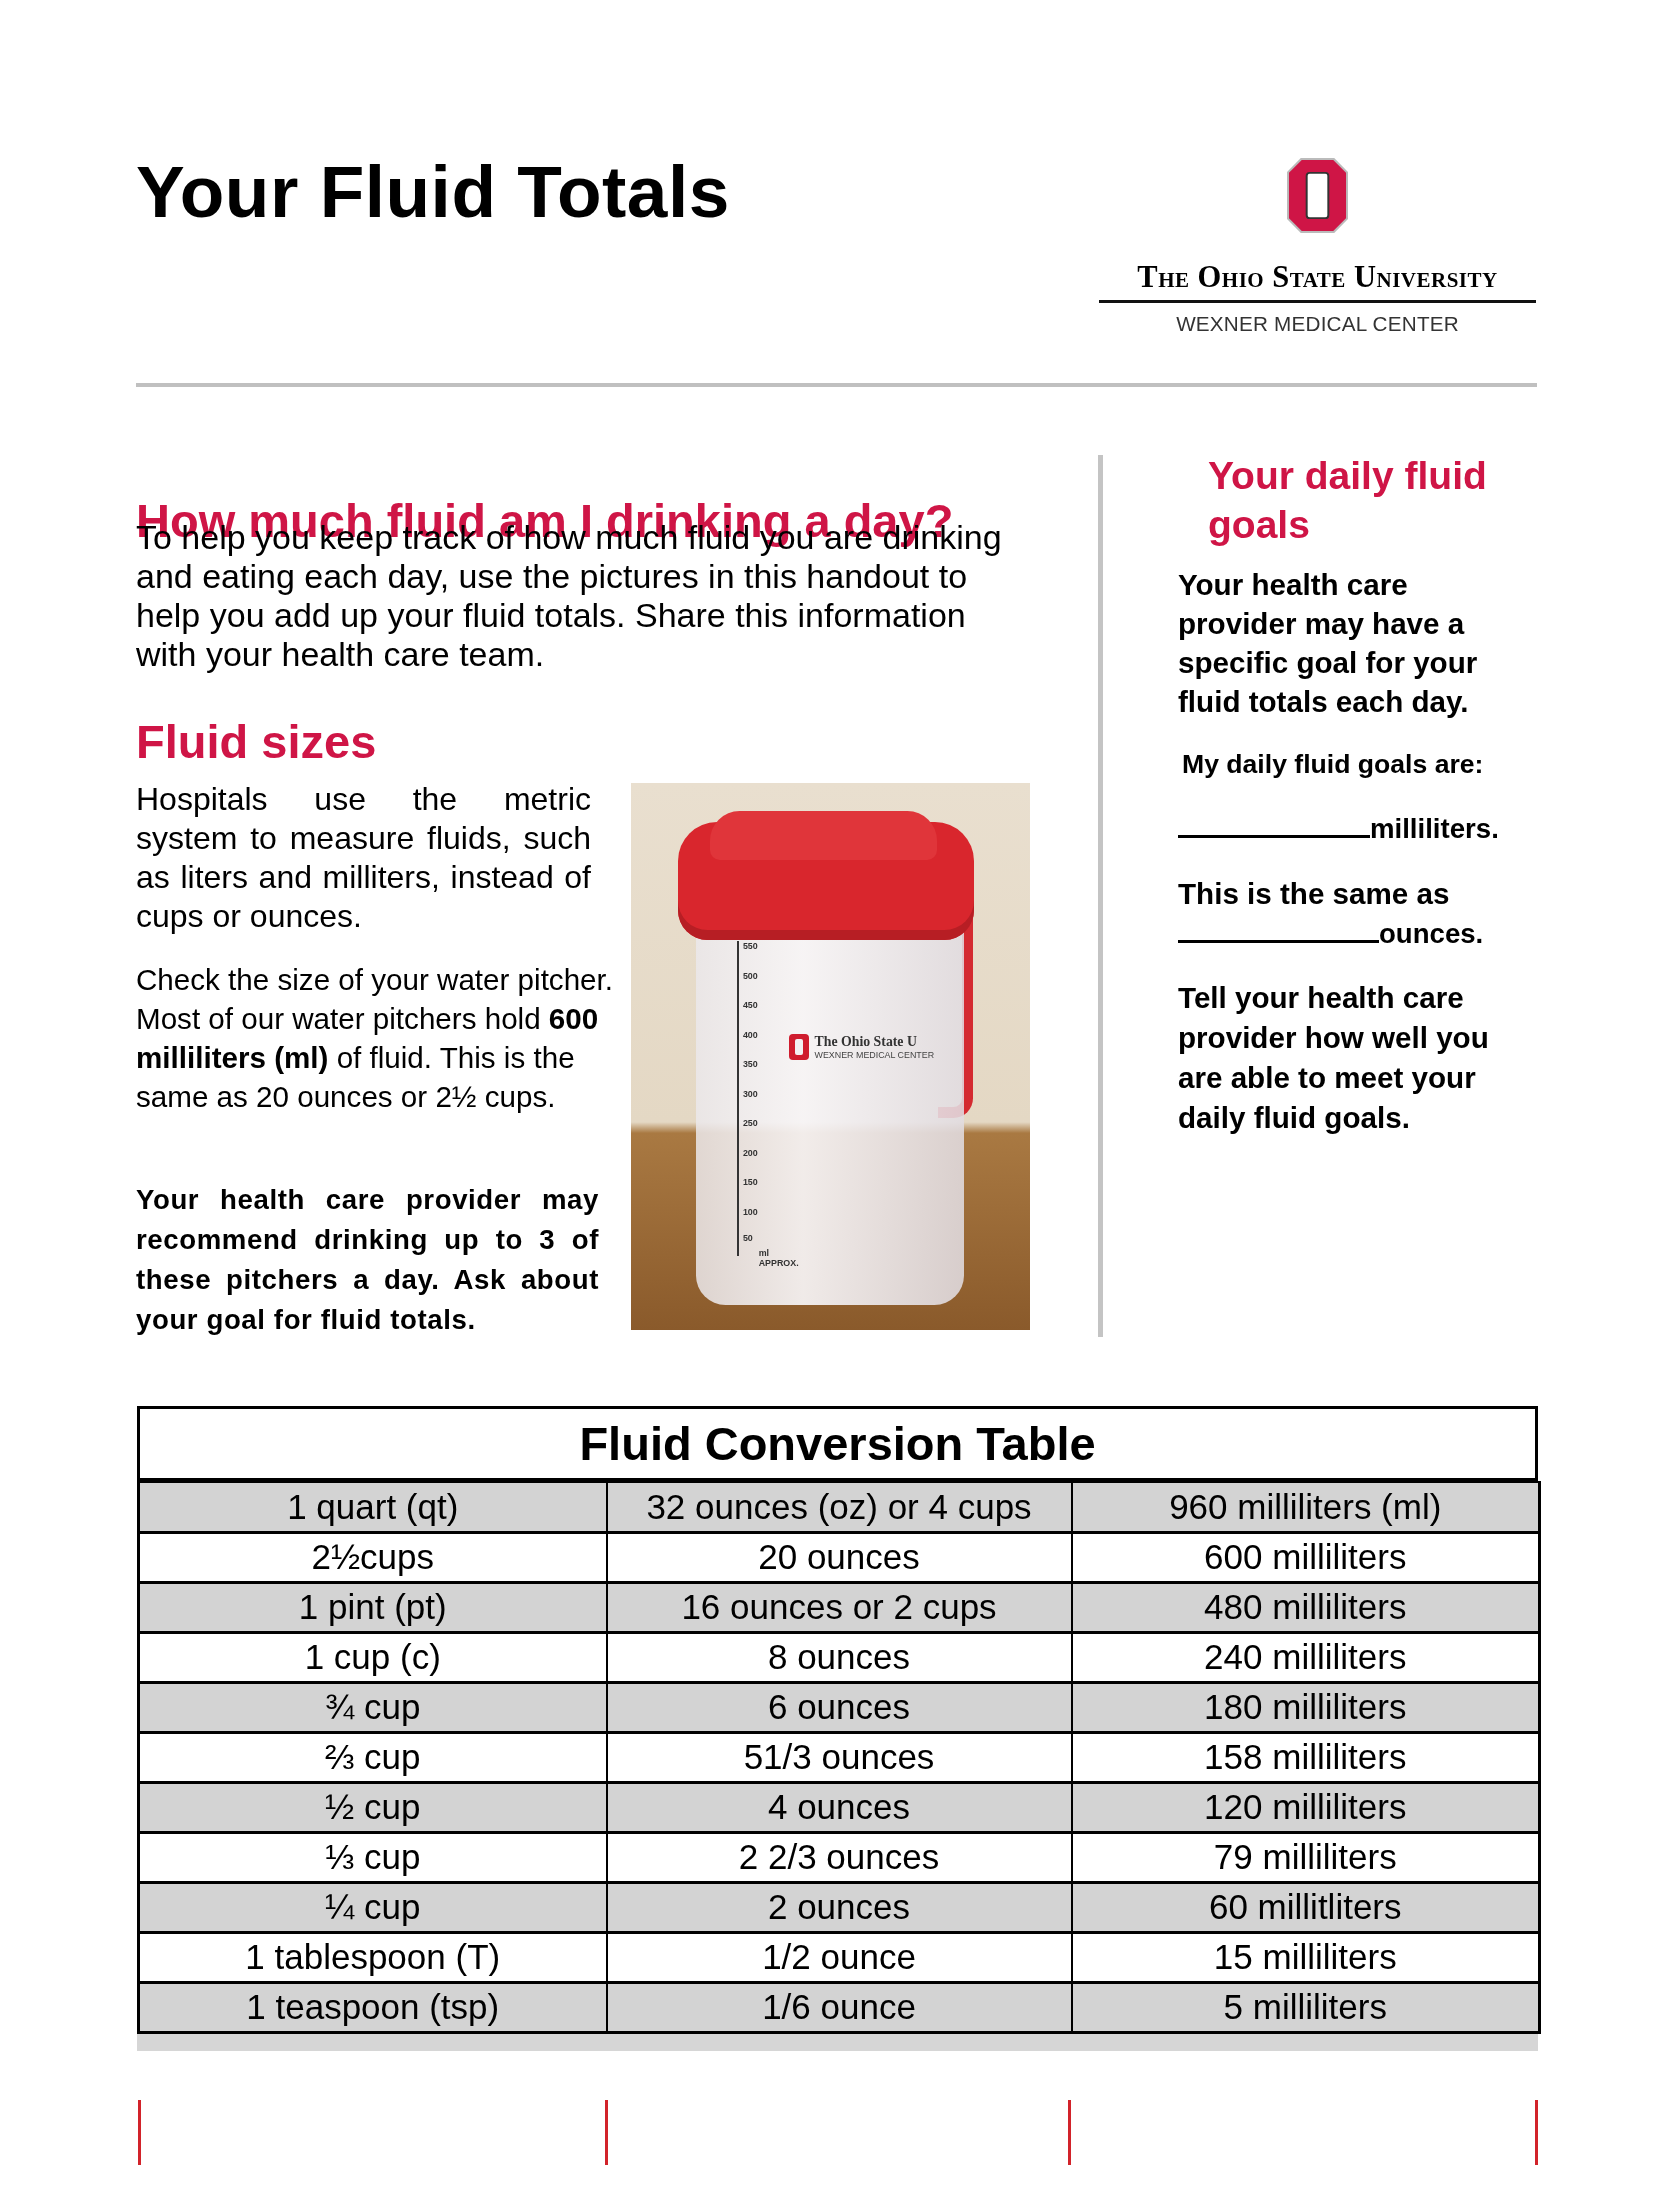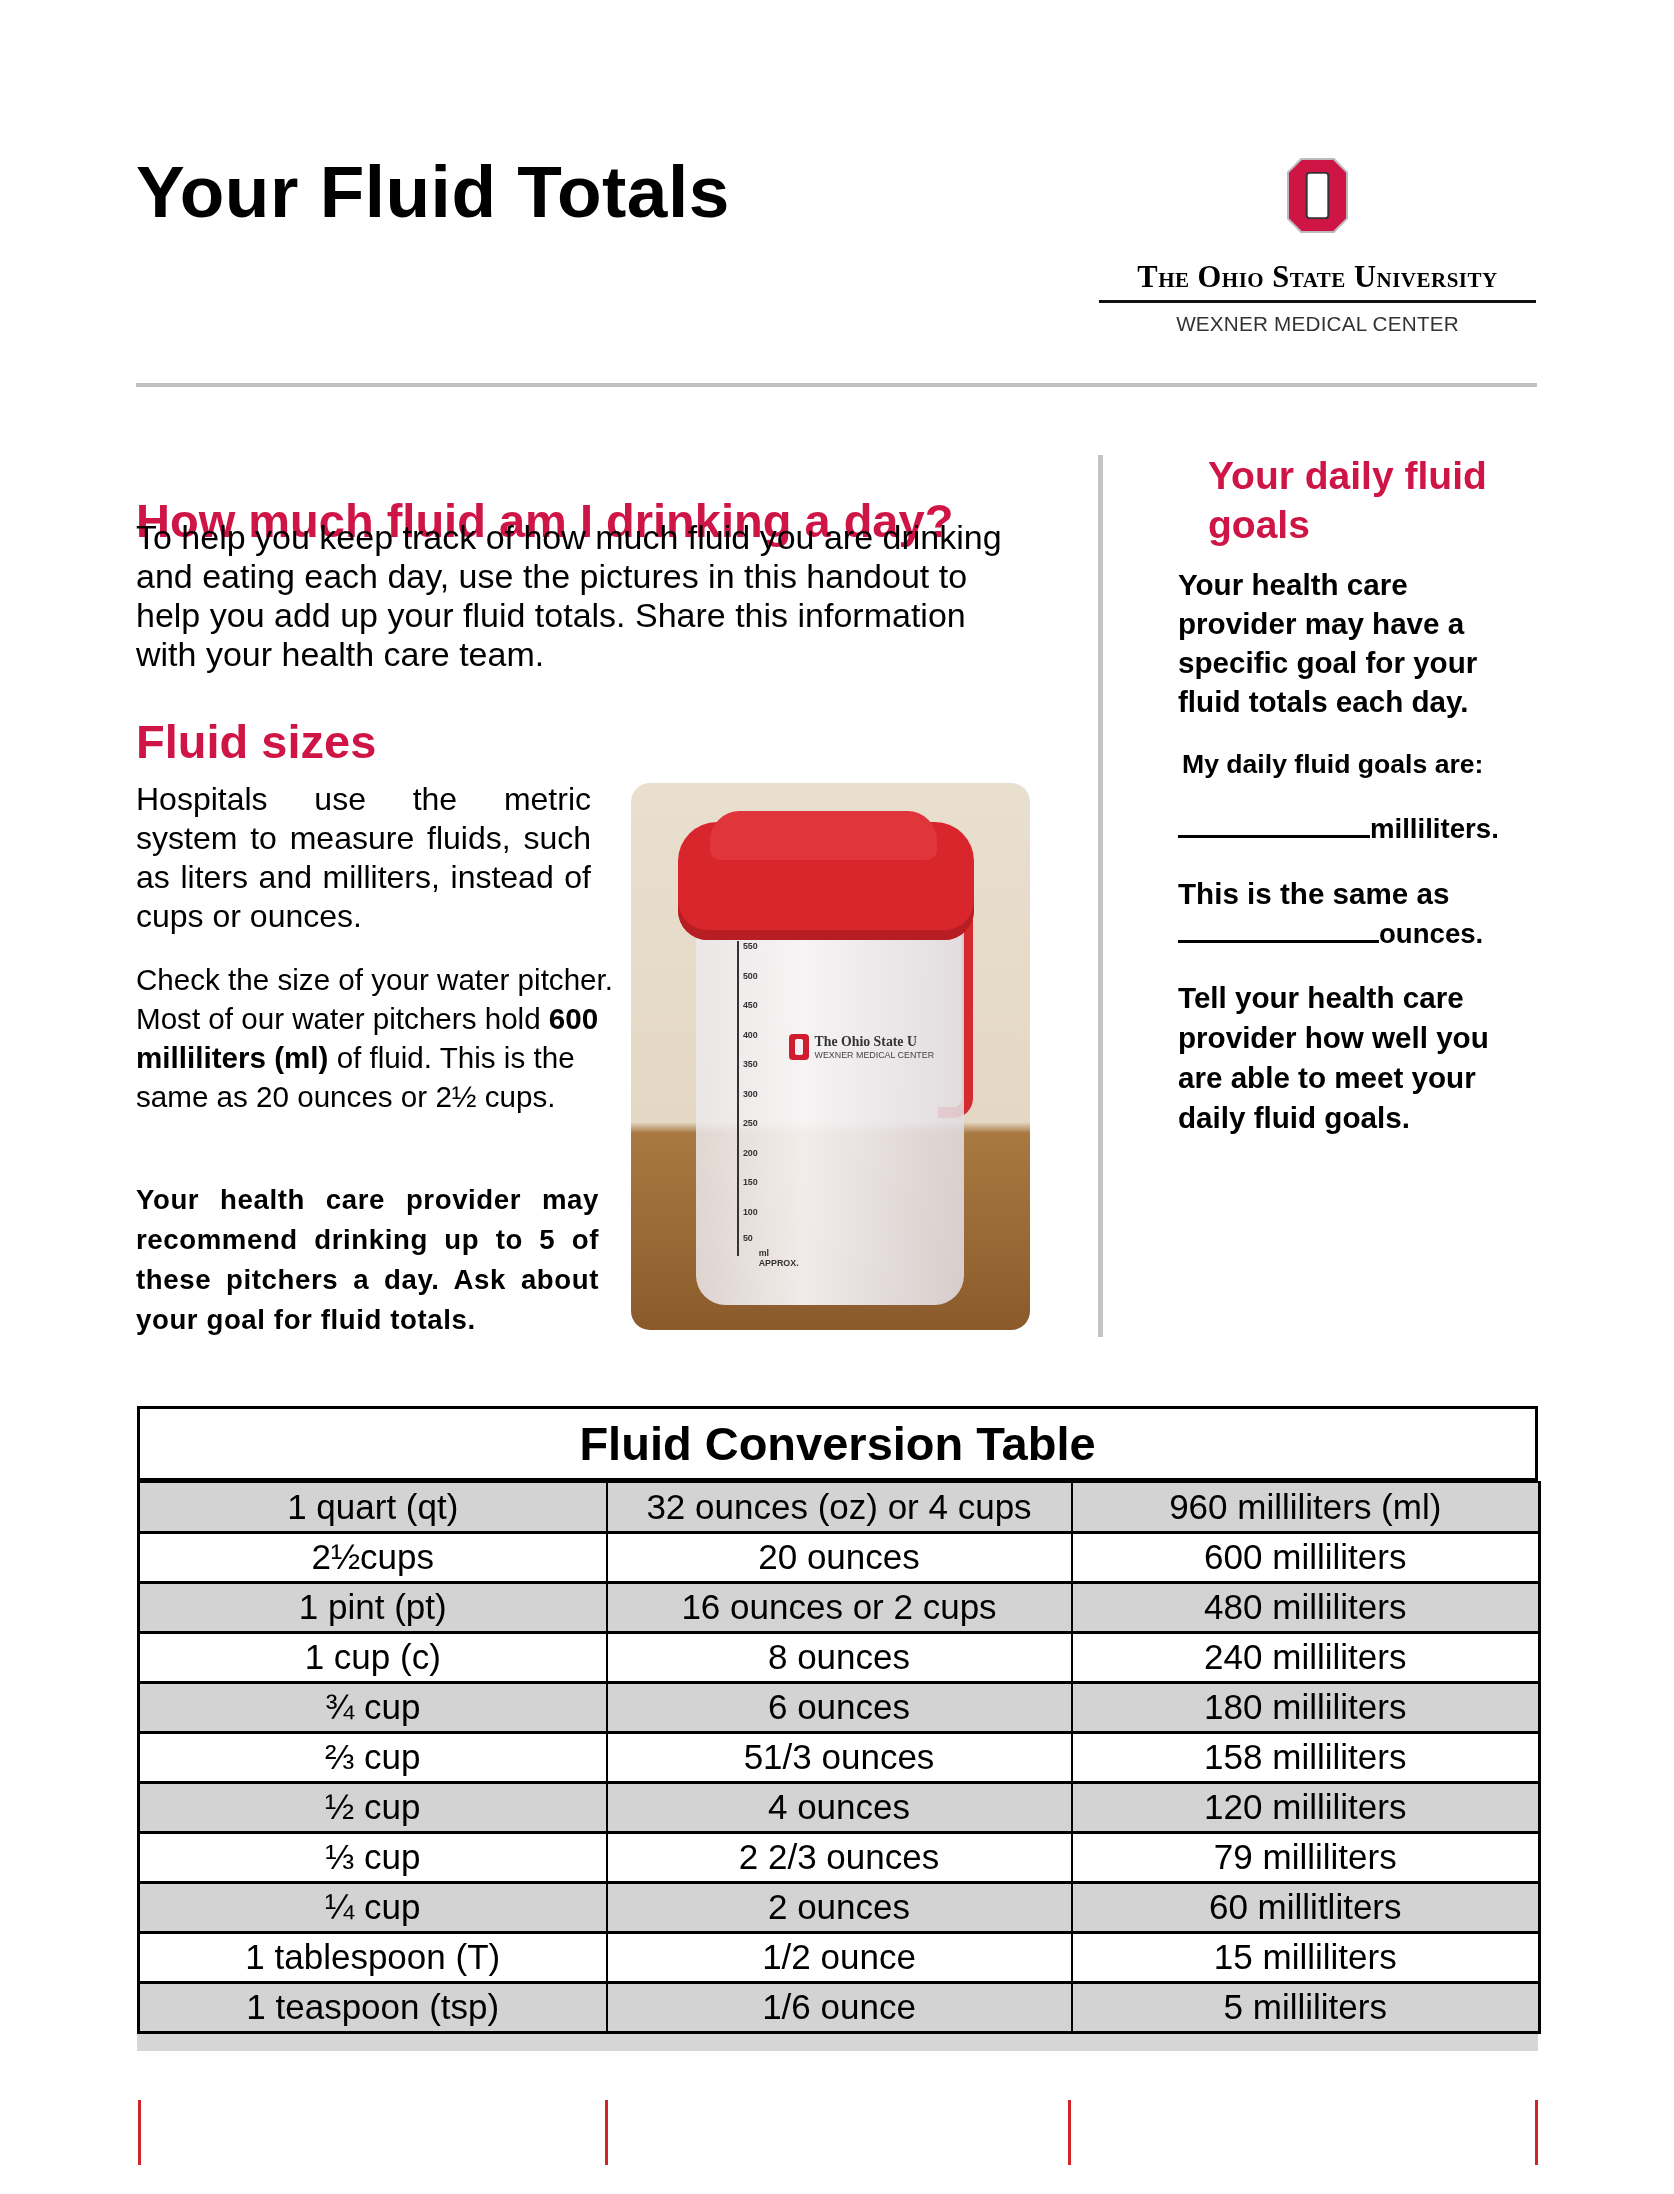"550" .photo { border-radius: 19px -> none }
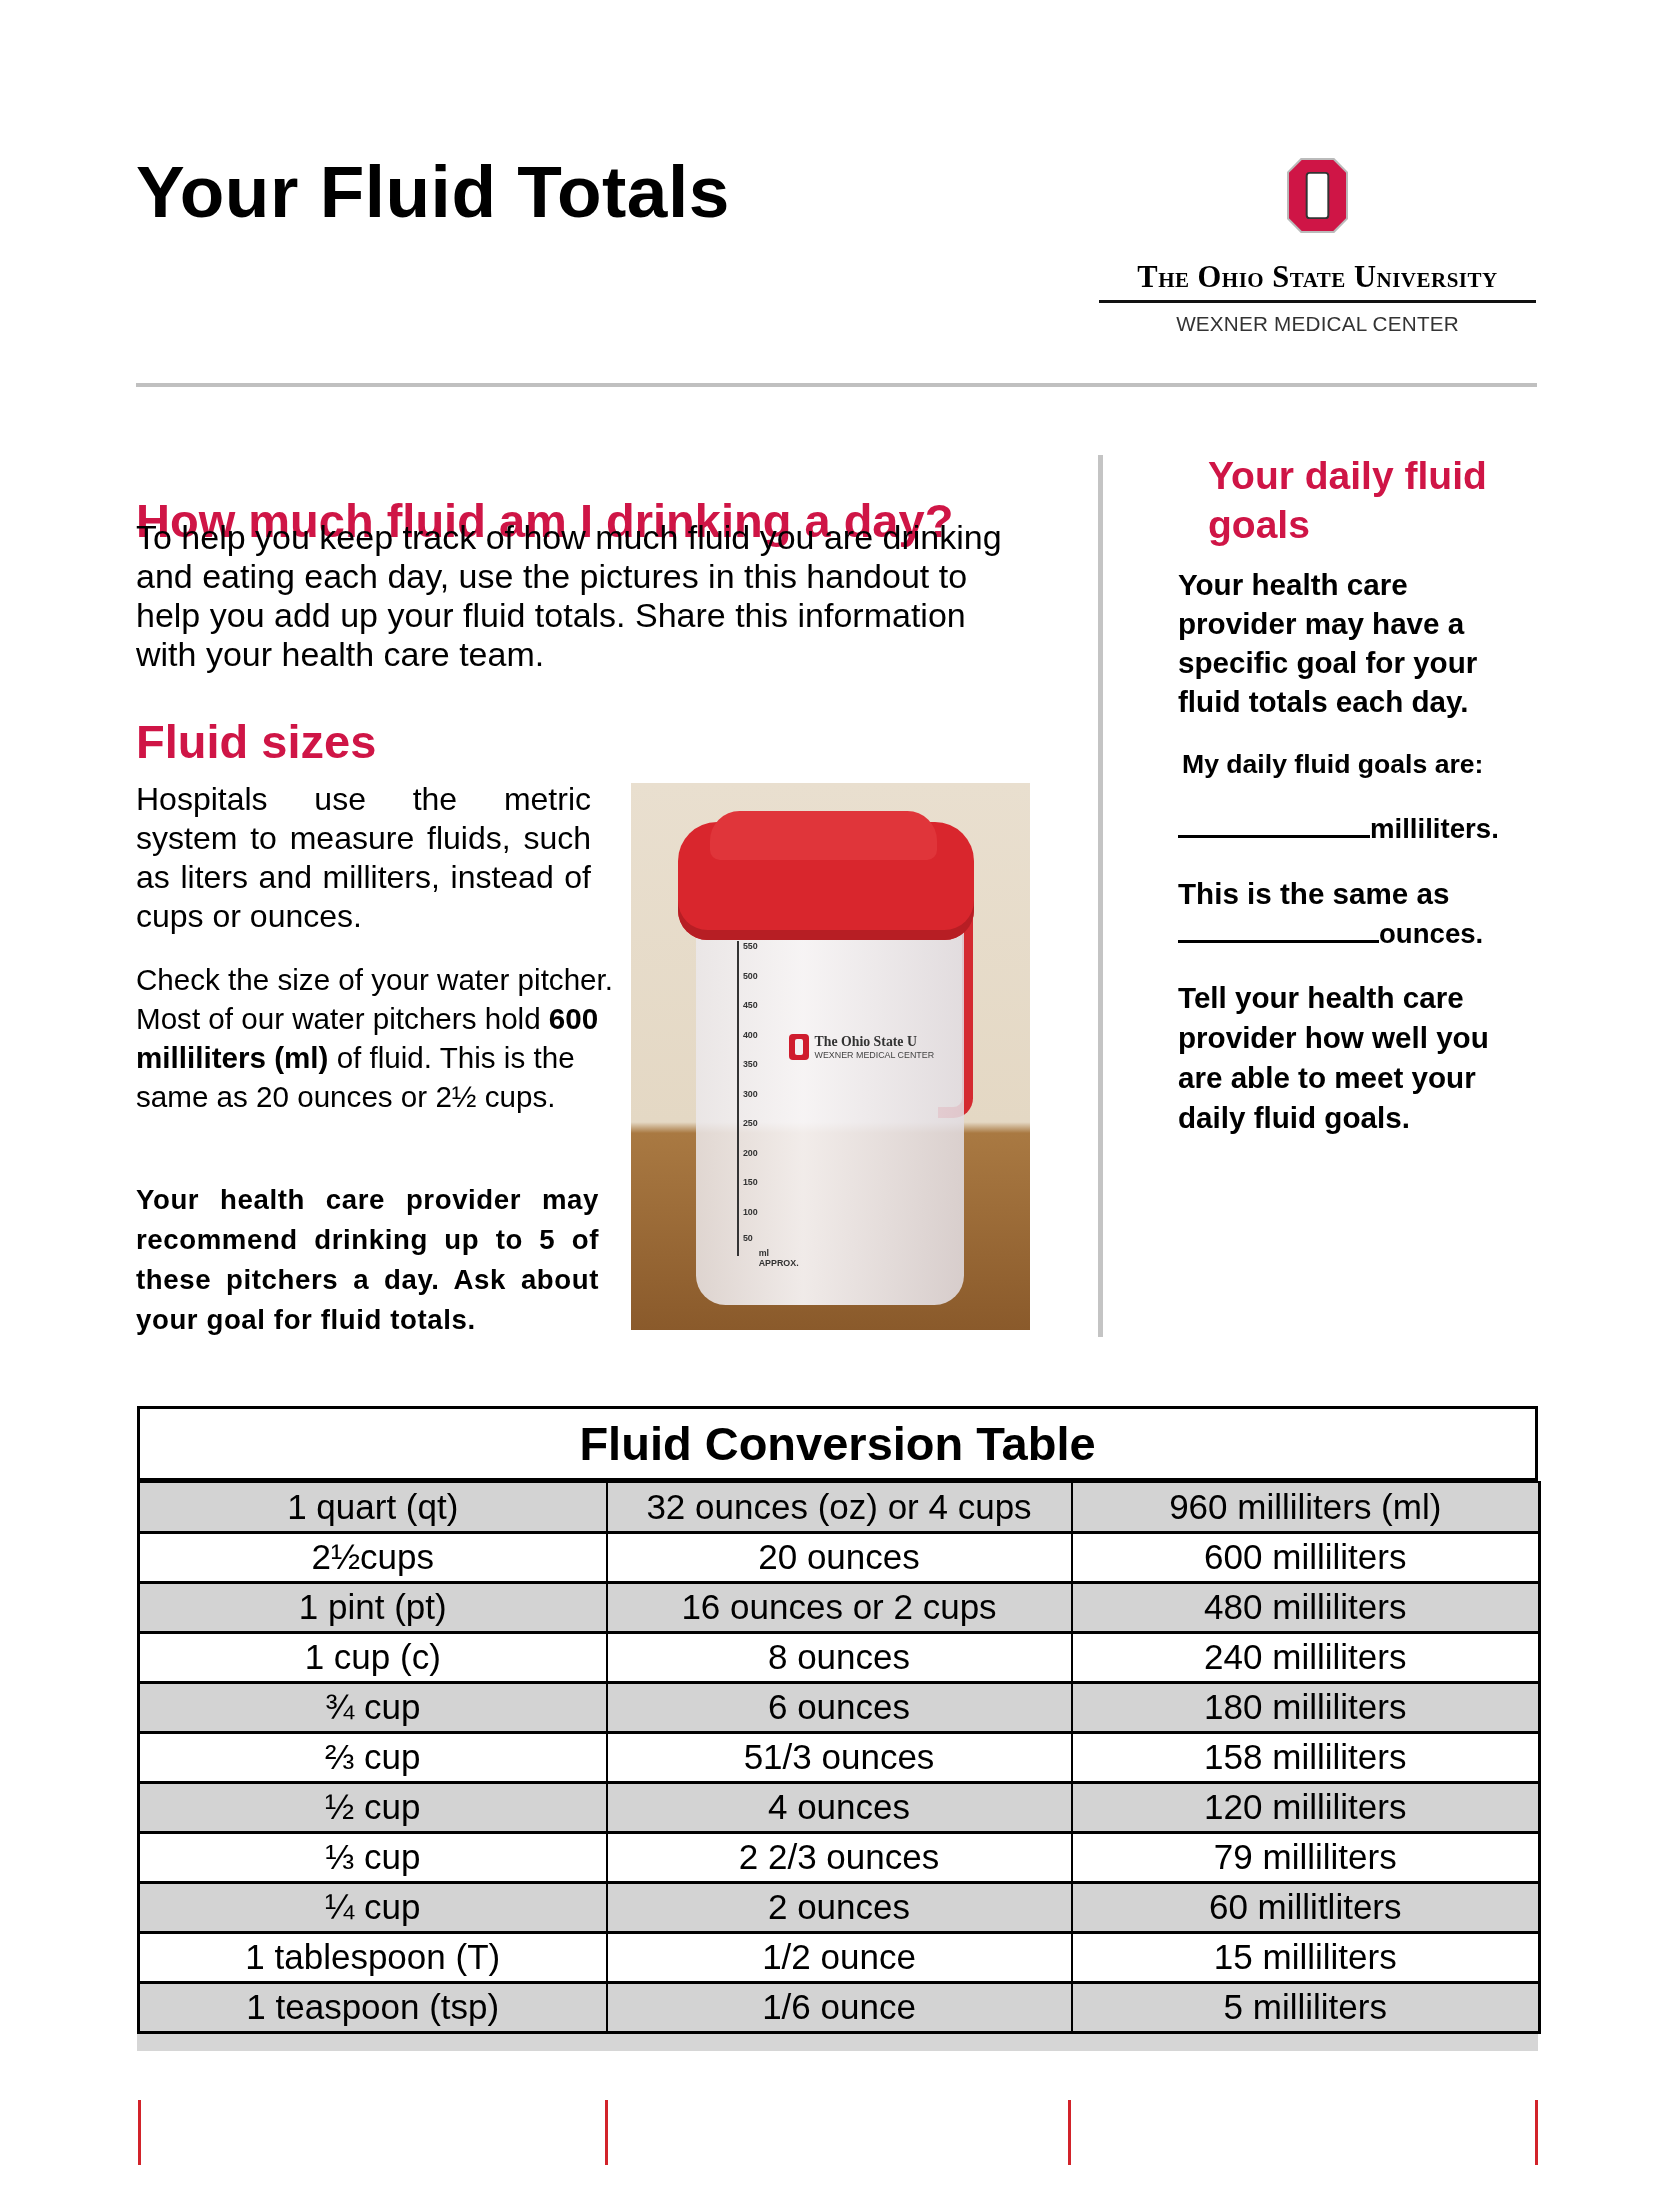"Your health care provider may recommend" p.sizes-p3 { text: 5 -> 3 }
